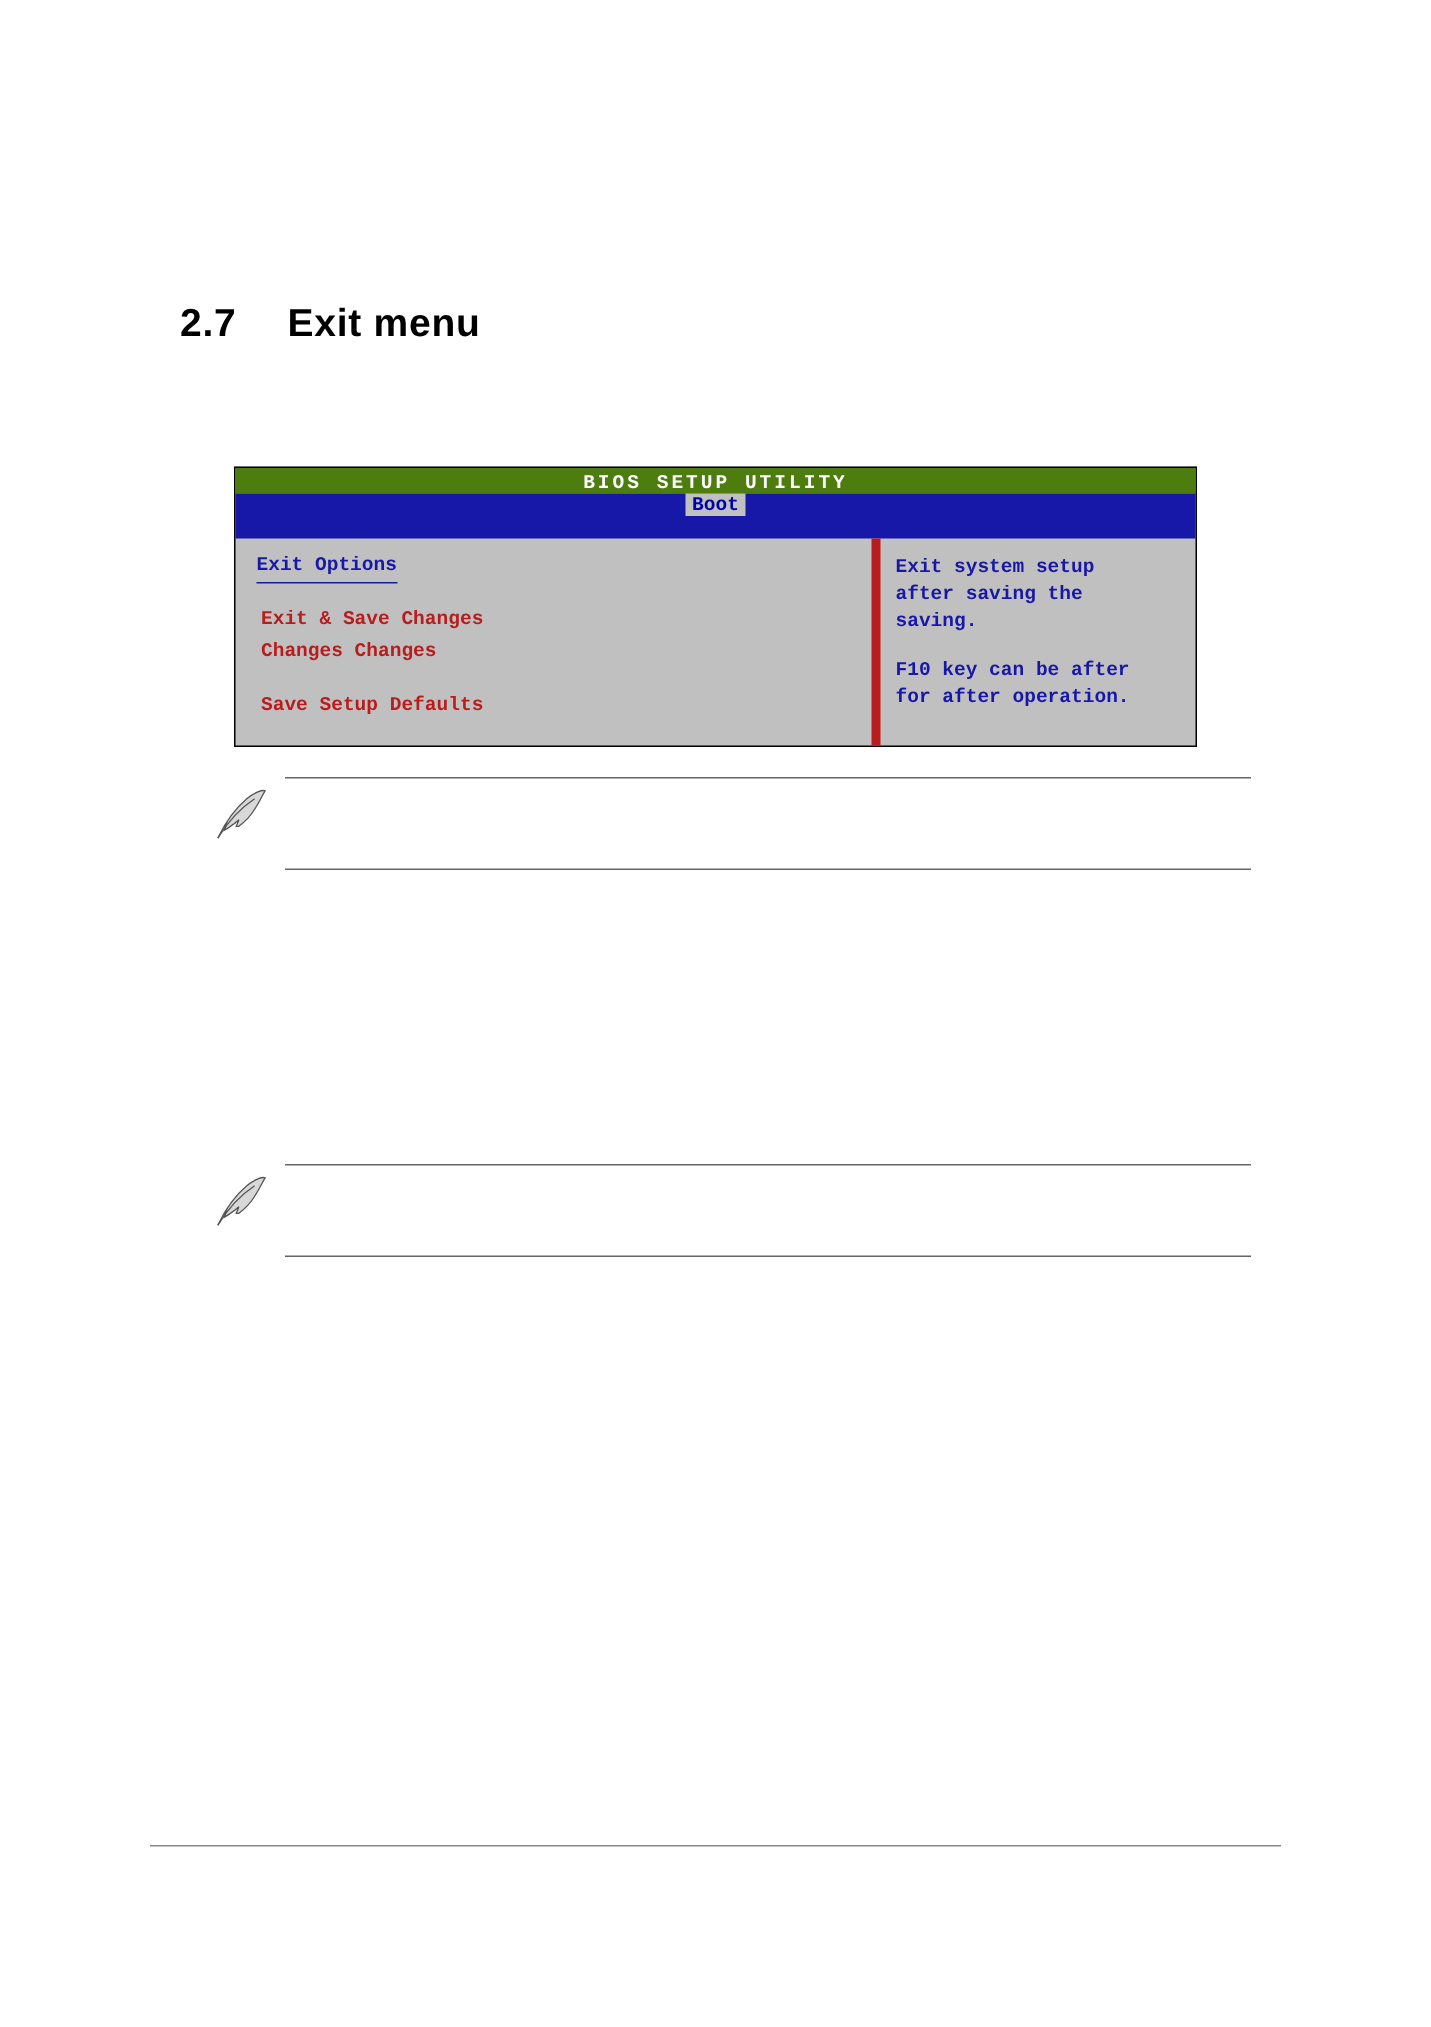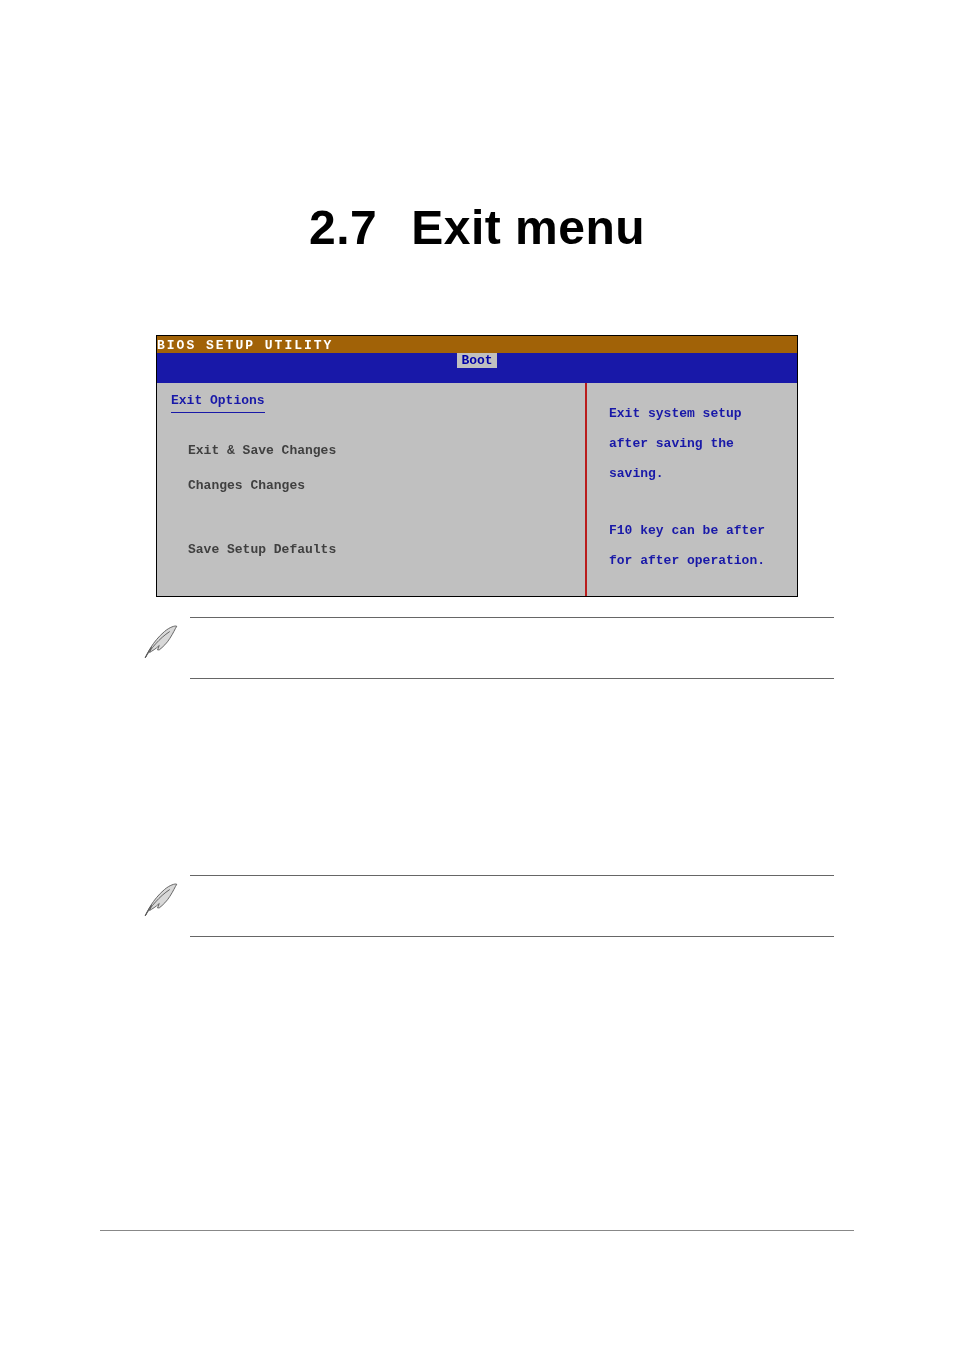"2.7 Exit menu" h1.section-title { font-size: 48px -> 26px; text-align: center -> none }
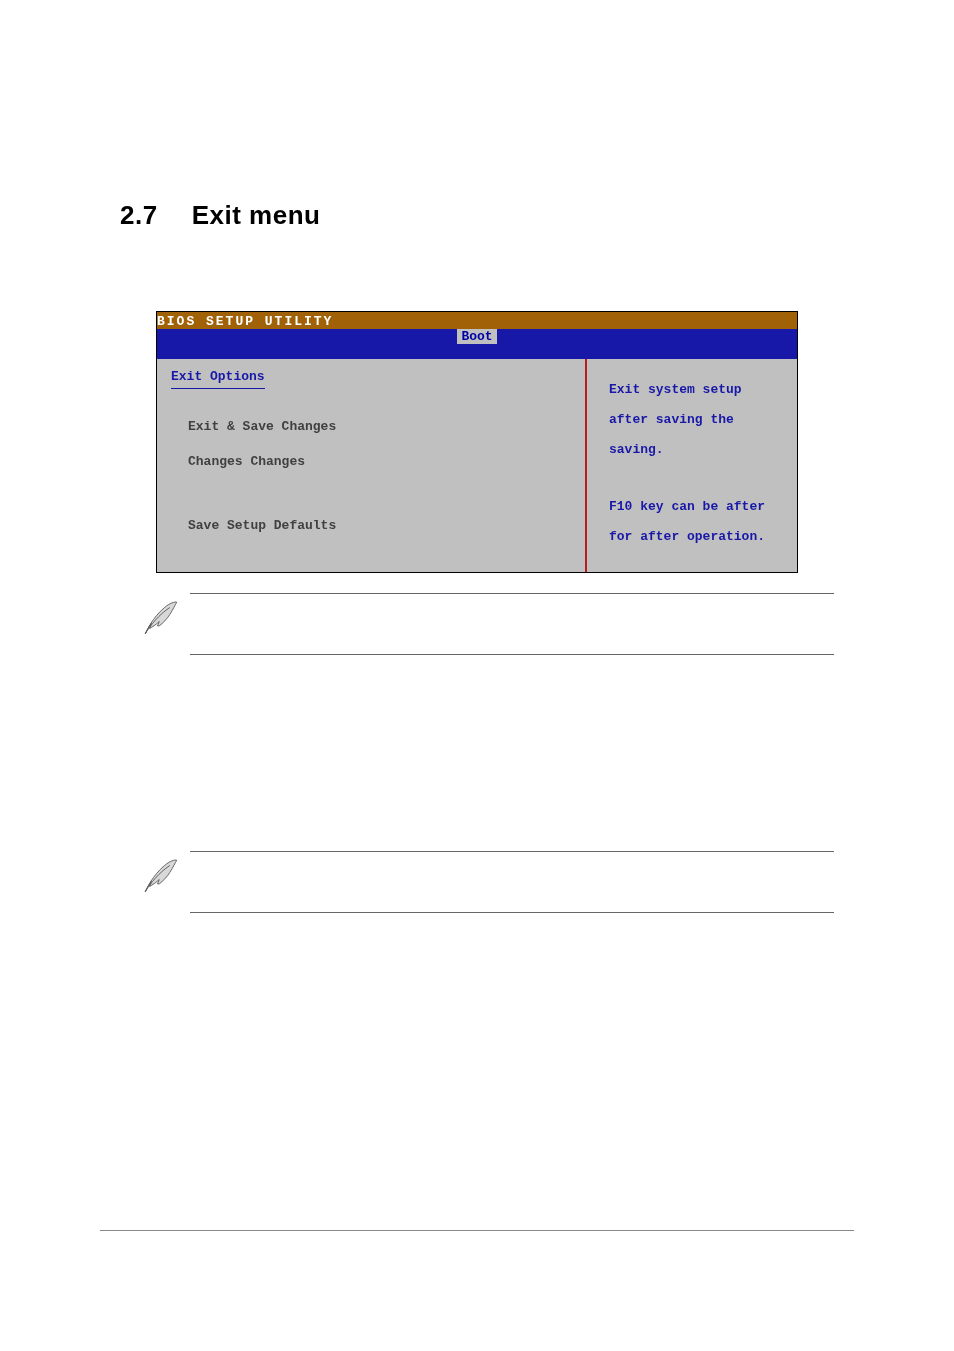"BIOS SETUP UTILITY" .bios-header { background: #a16207 -> #4d7c0f; text-align: left -> center }
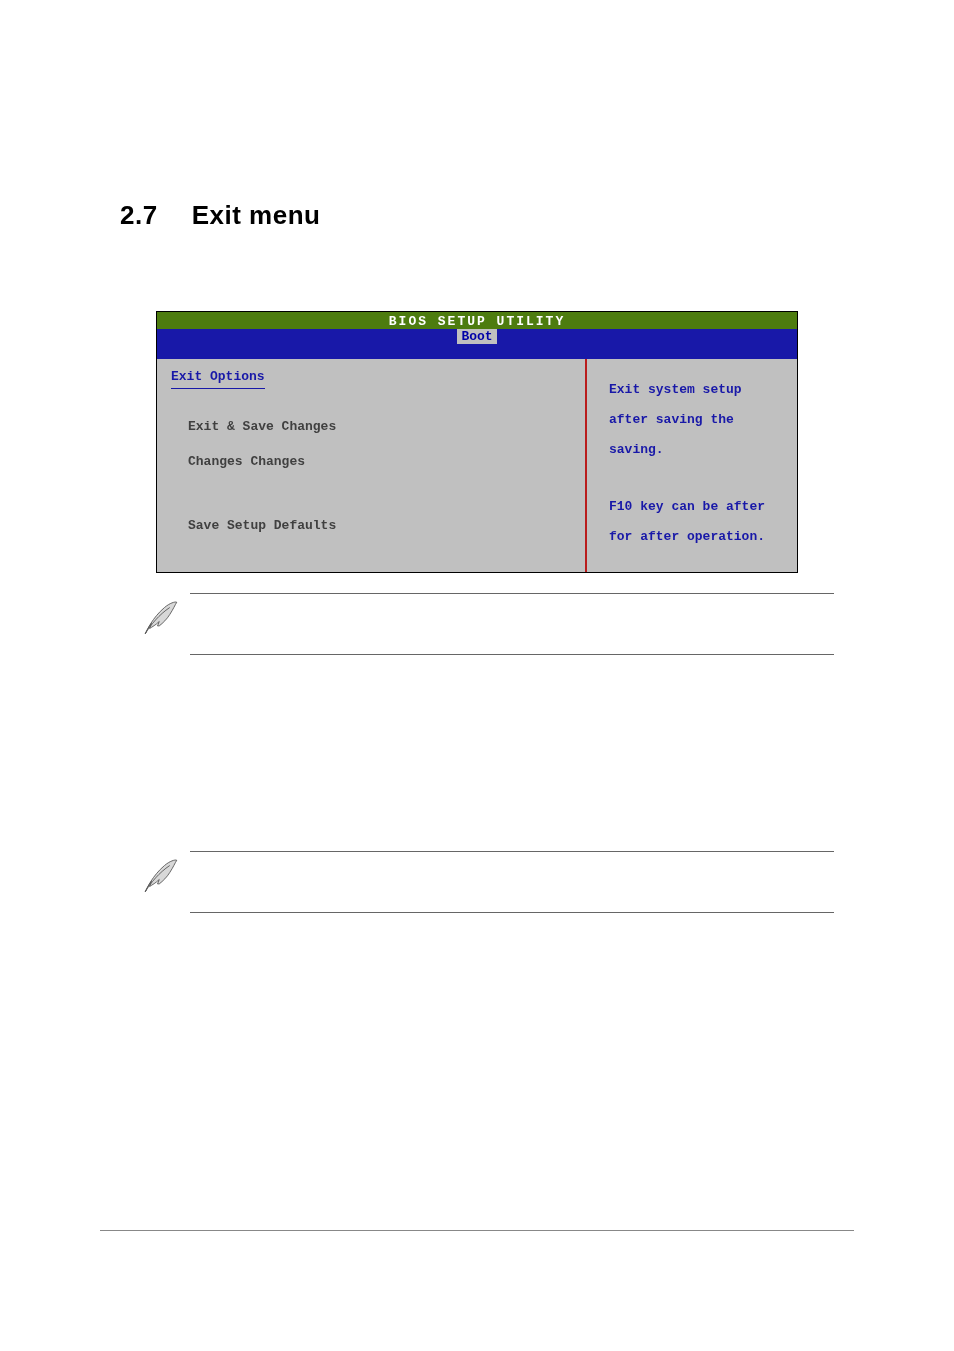"Exit Options" .bios-left { border-right: 2px solid #b91c1c -> 6px solid #b91c1c }
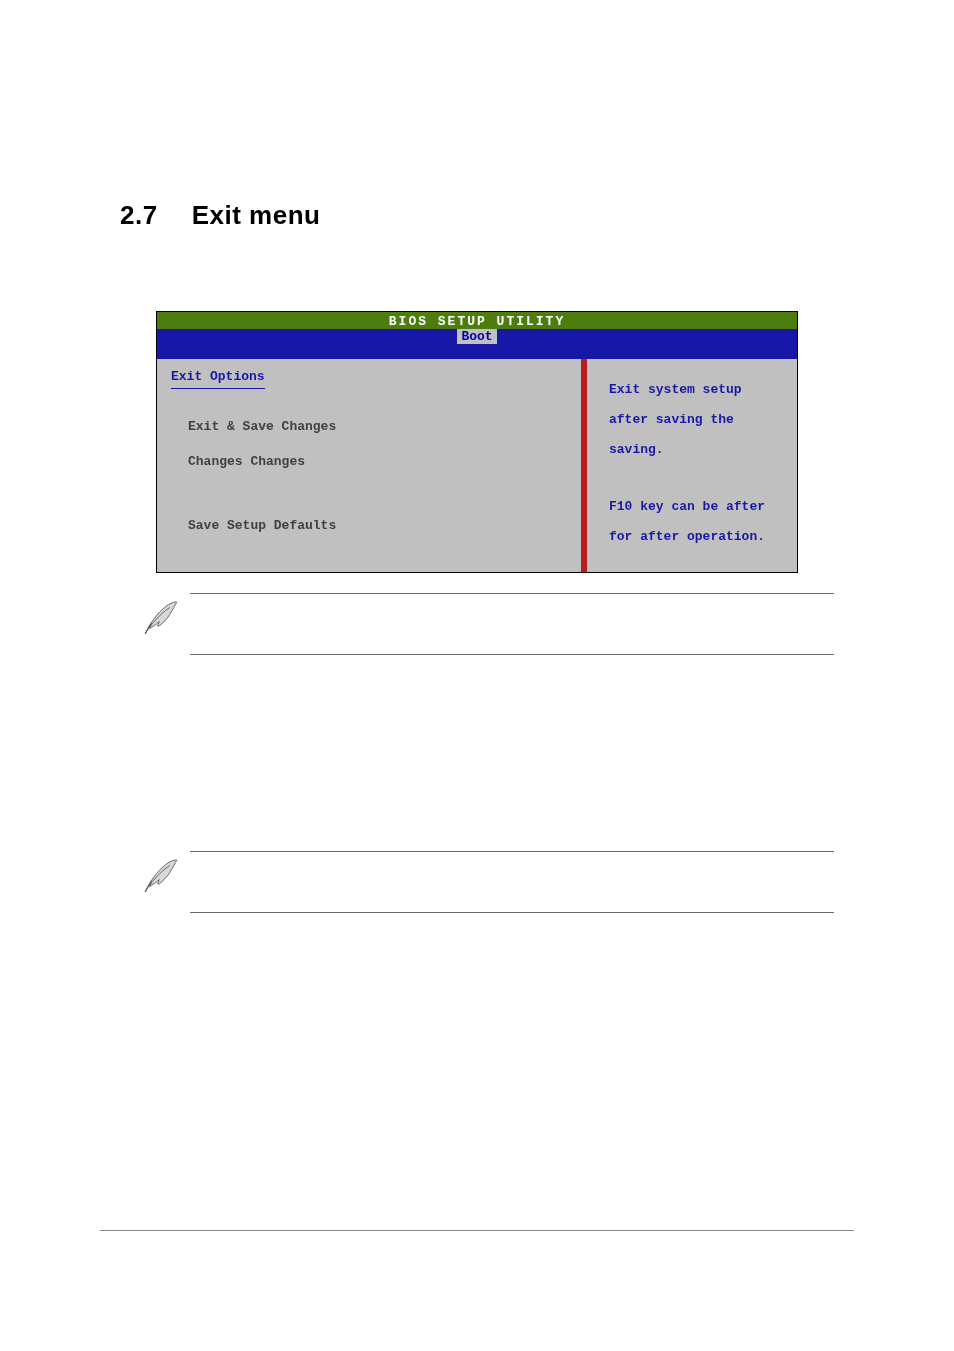"Exit system setup" .bios-right p { margin: 12px -> 0 }
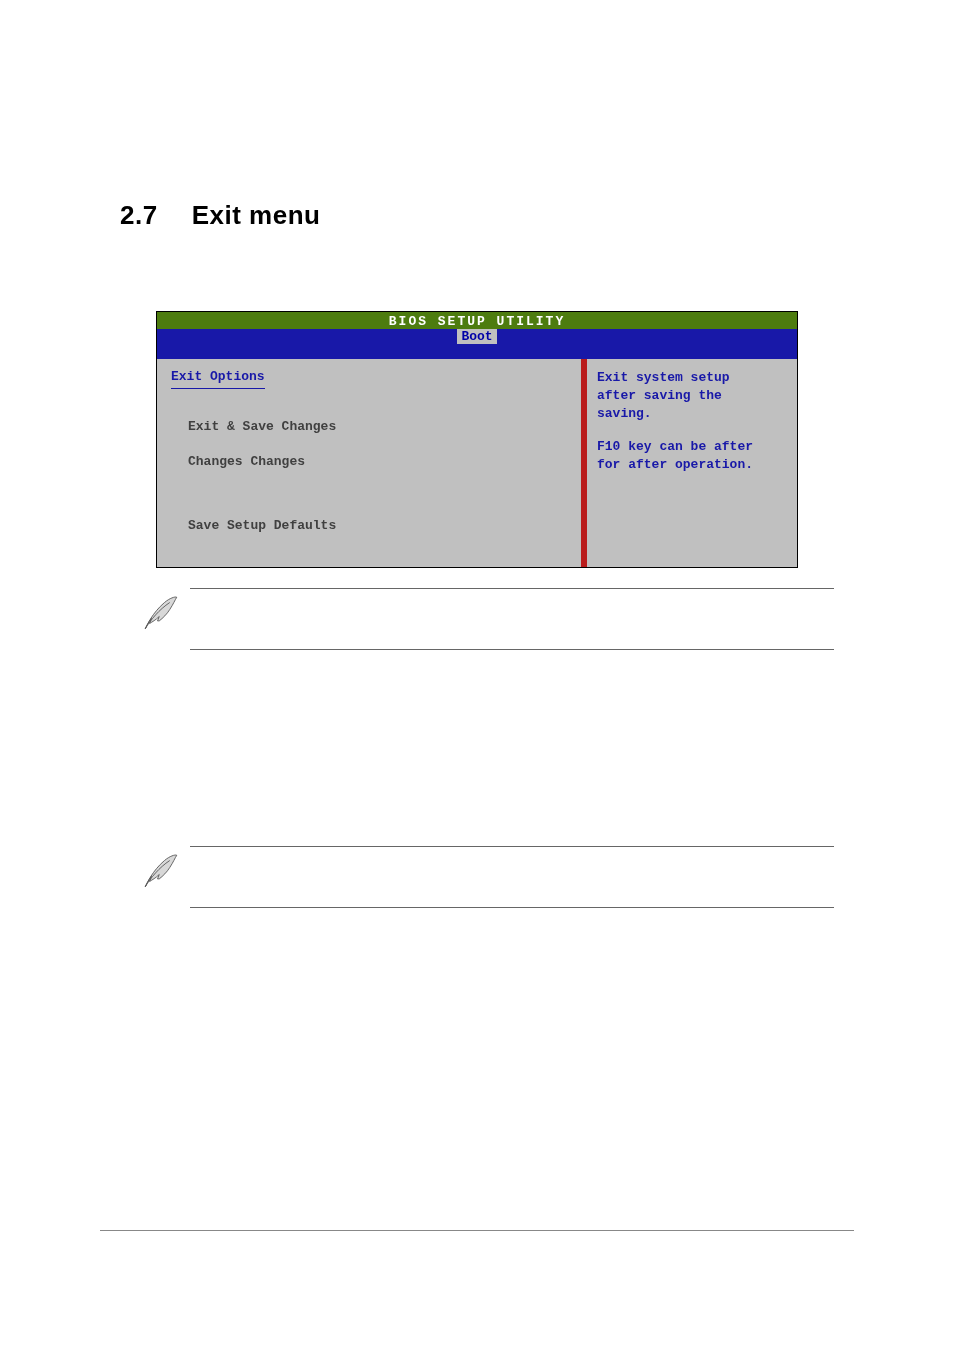"Exit & Save Changes" .bios-left .item { color: #404040 -> #b91c1c; margin: 17px -> 3px }
